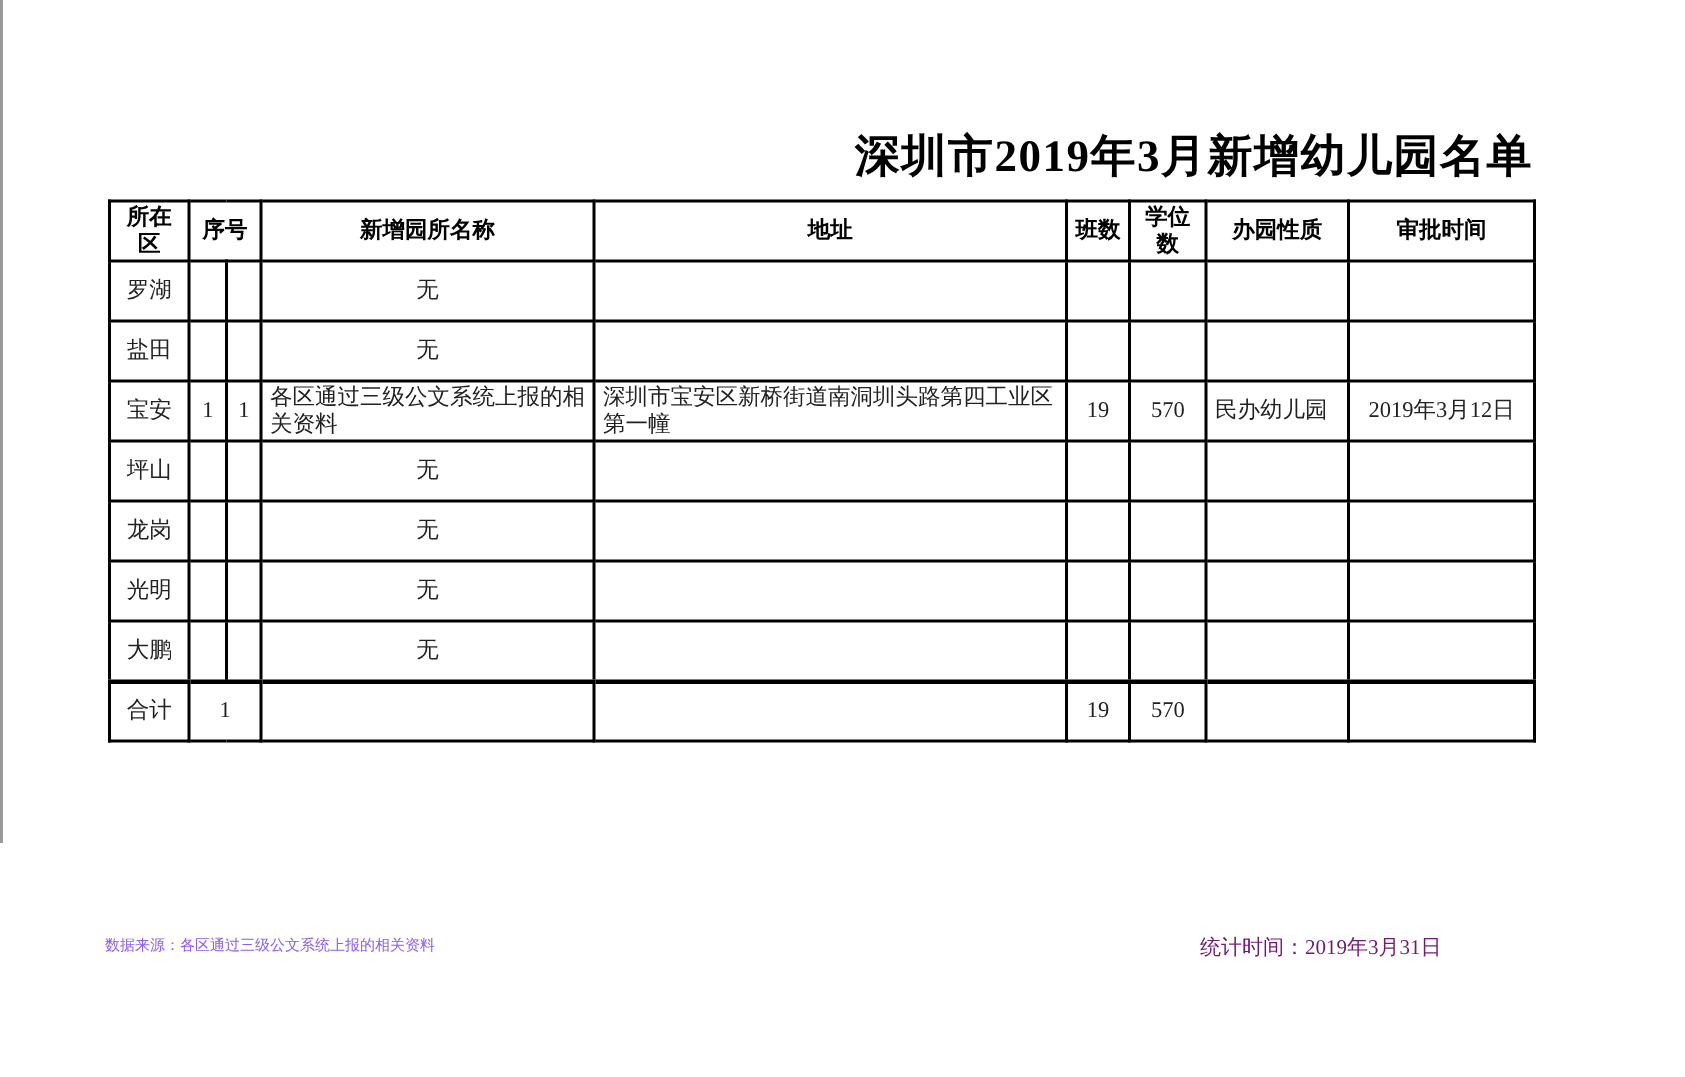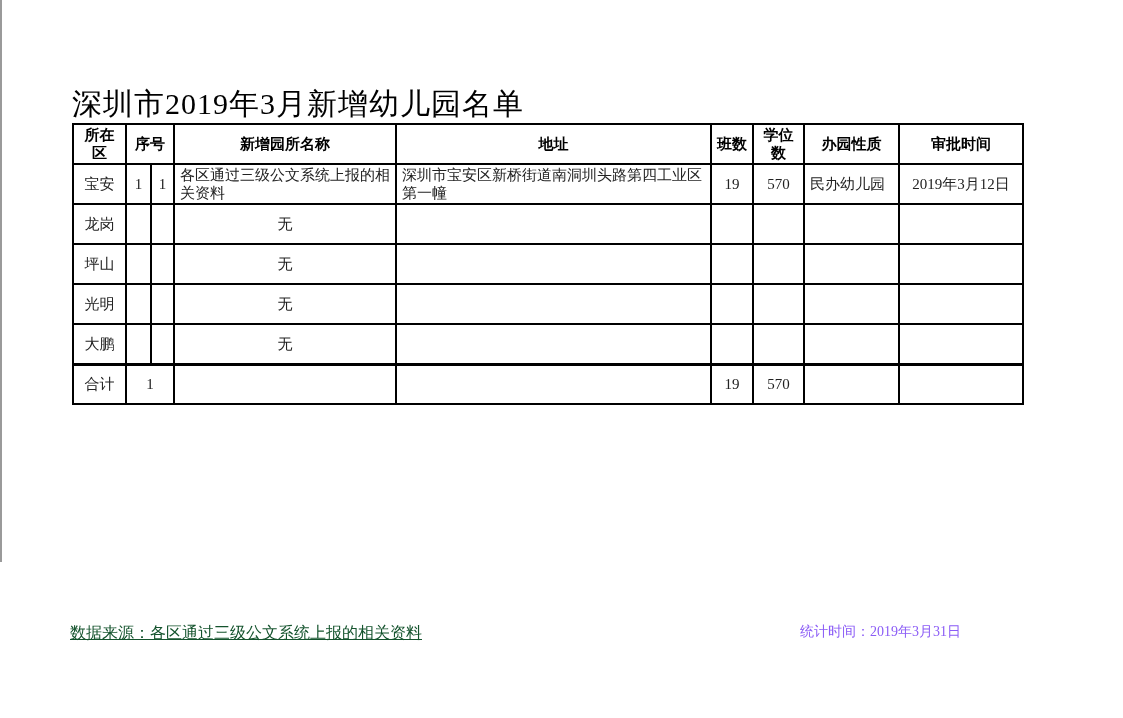"深圳市2019年3月新增幼儿园名单" .title { font-weight: normal -> bold; text-align: left -> right }
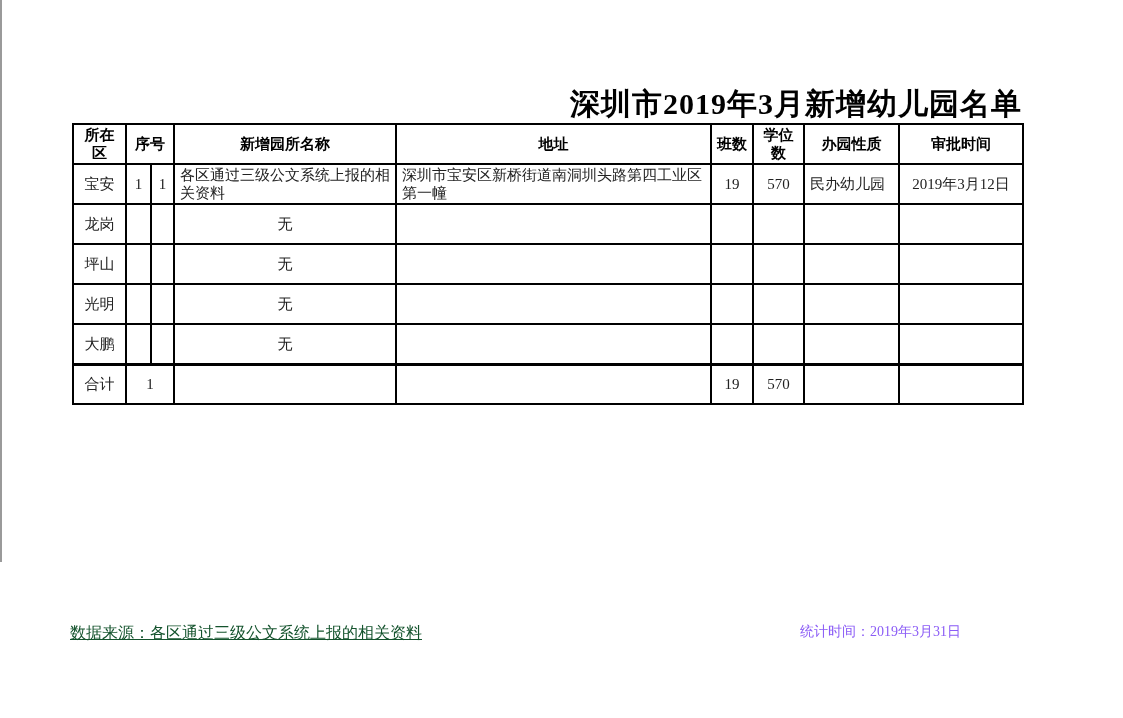"所在区" table.kg { top: 123px -> 133px }
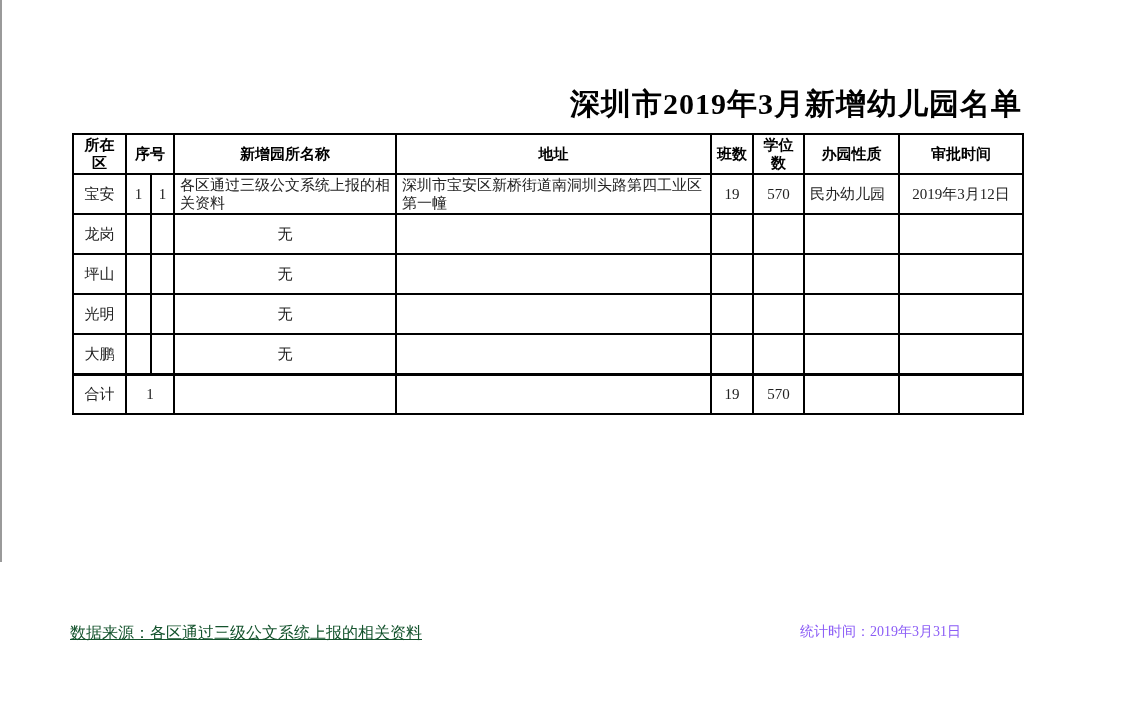"罗湖" tr.dr { html: none -> <tr> <td>罗湖</td> <td></td> <td></td> <td>无</td> <td></td> <td></td> <td></td> <td></td> <td></td> </tr> }
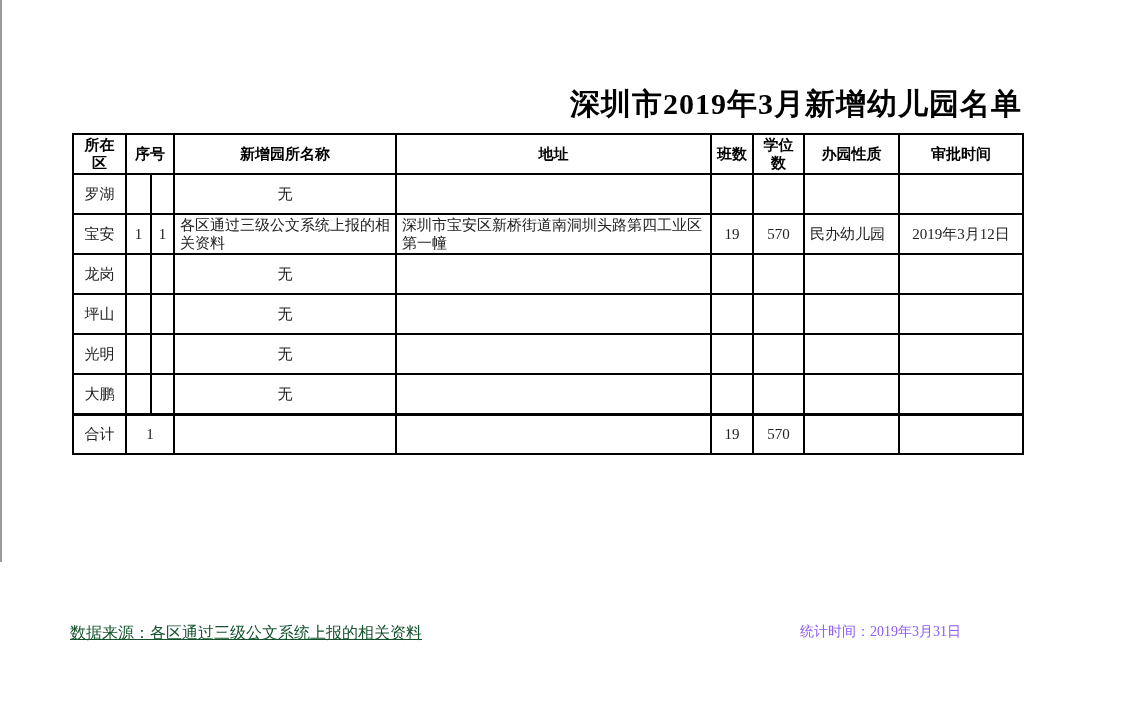"盐田" tr.dr { html: none -> <tr> <td>盐田</td> <td></td> <td></td> <td>无</td> <td></td> <td></td> <td></td> <td></td> <td></td> </tr> }
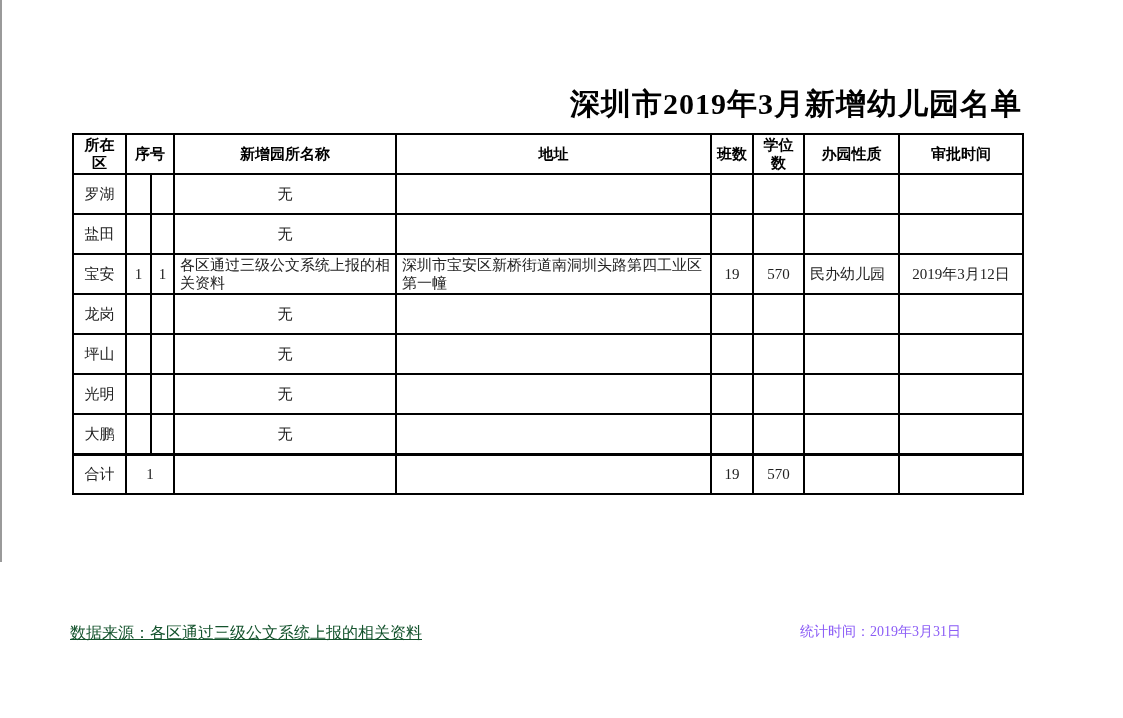"龙岗" tr.dr { order: before "坪山" -> after "坪山" }
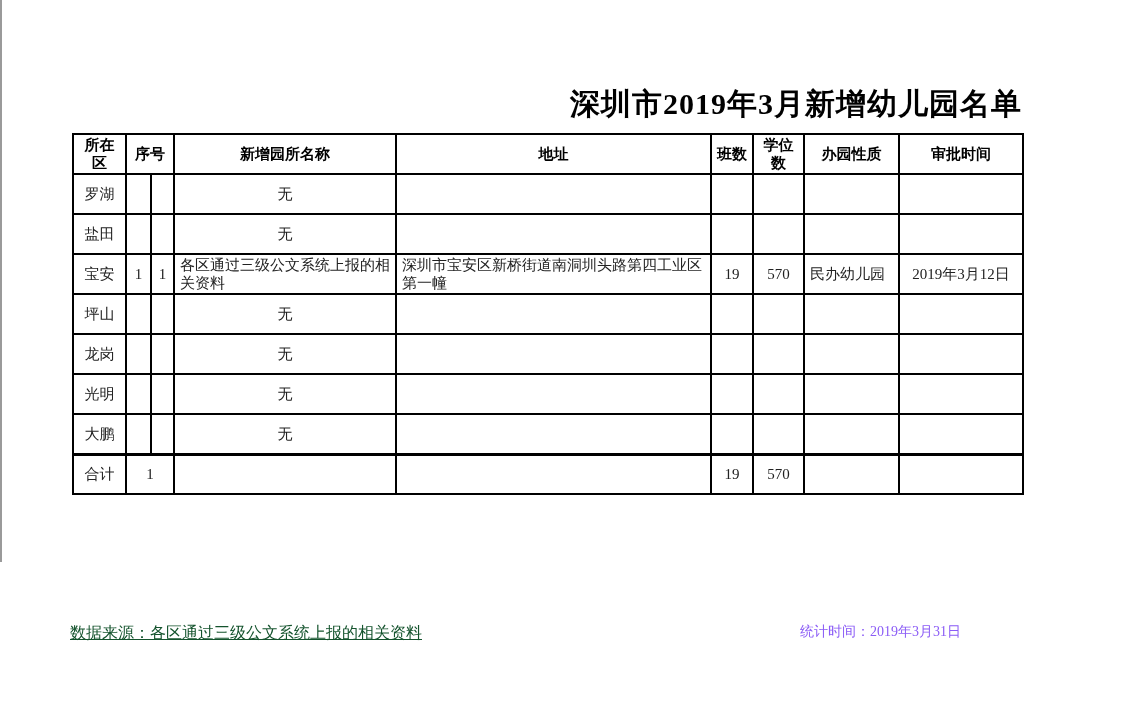"数据来源：各区通过三级公文系统上报的相关资料" .footer-source { color: #14532d -> #8b5cf6; font-size: 16px -> 10px; text-decoration: underline -> none }
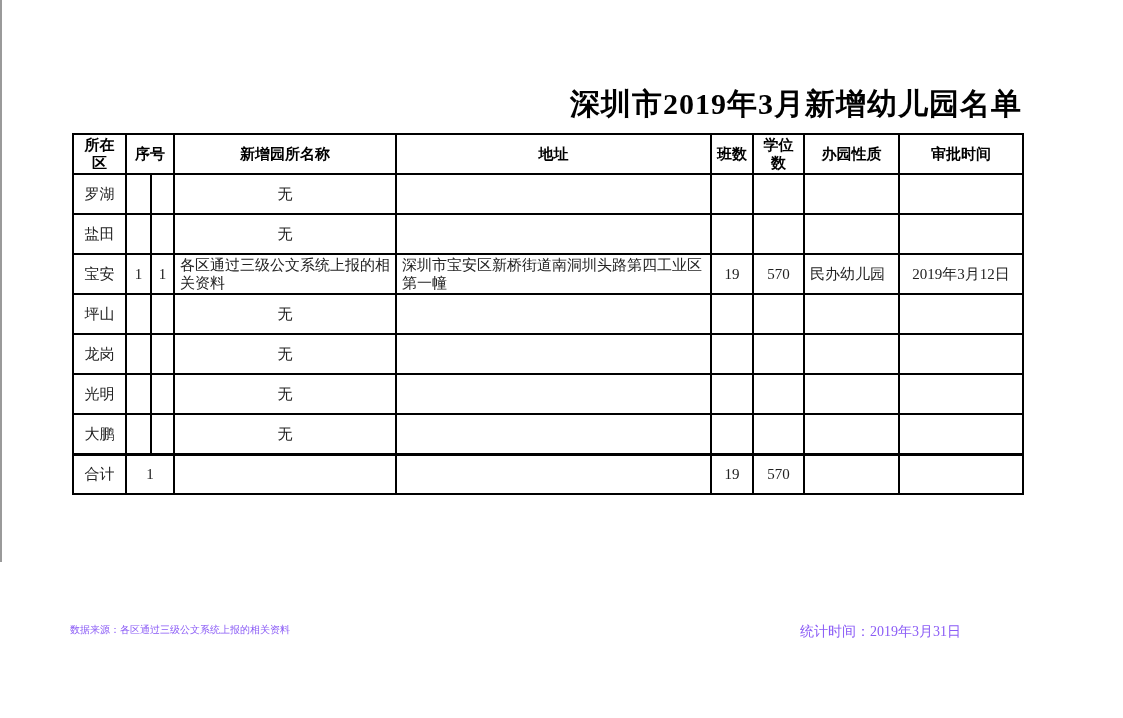"统计时间：2019年3月31日" .footer-stat { color: #8b5cf6 -> #701a75 }
